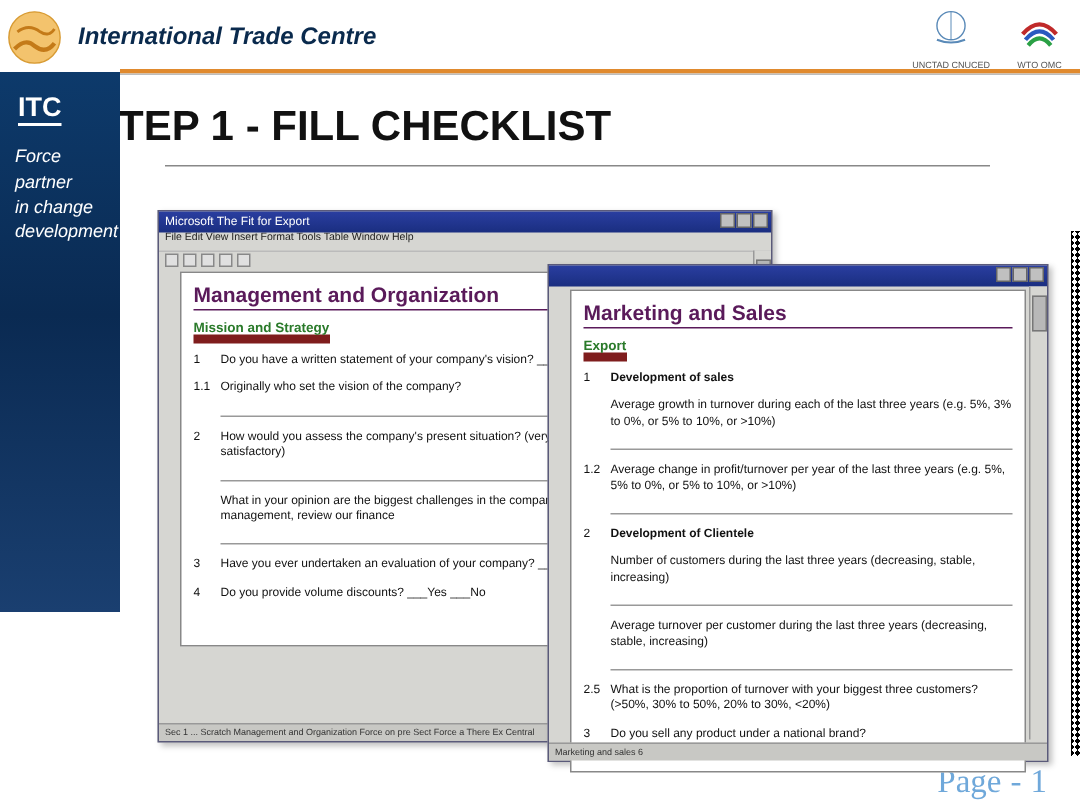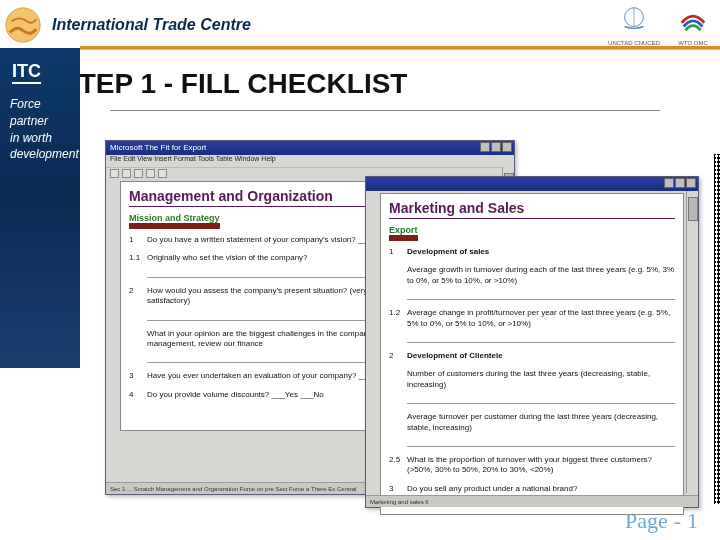"ITC" .sidebar { height: 320px -> 360px }
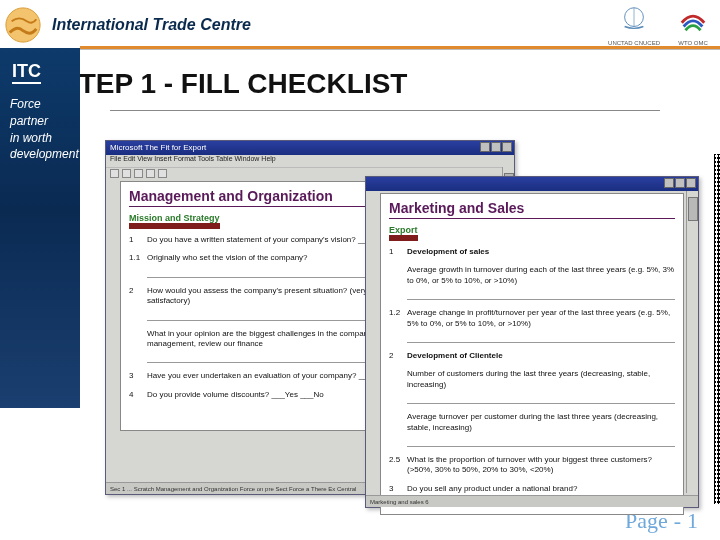"in worth" div { text: worth -> change }
